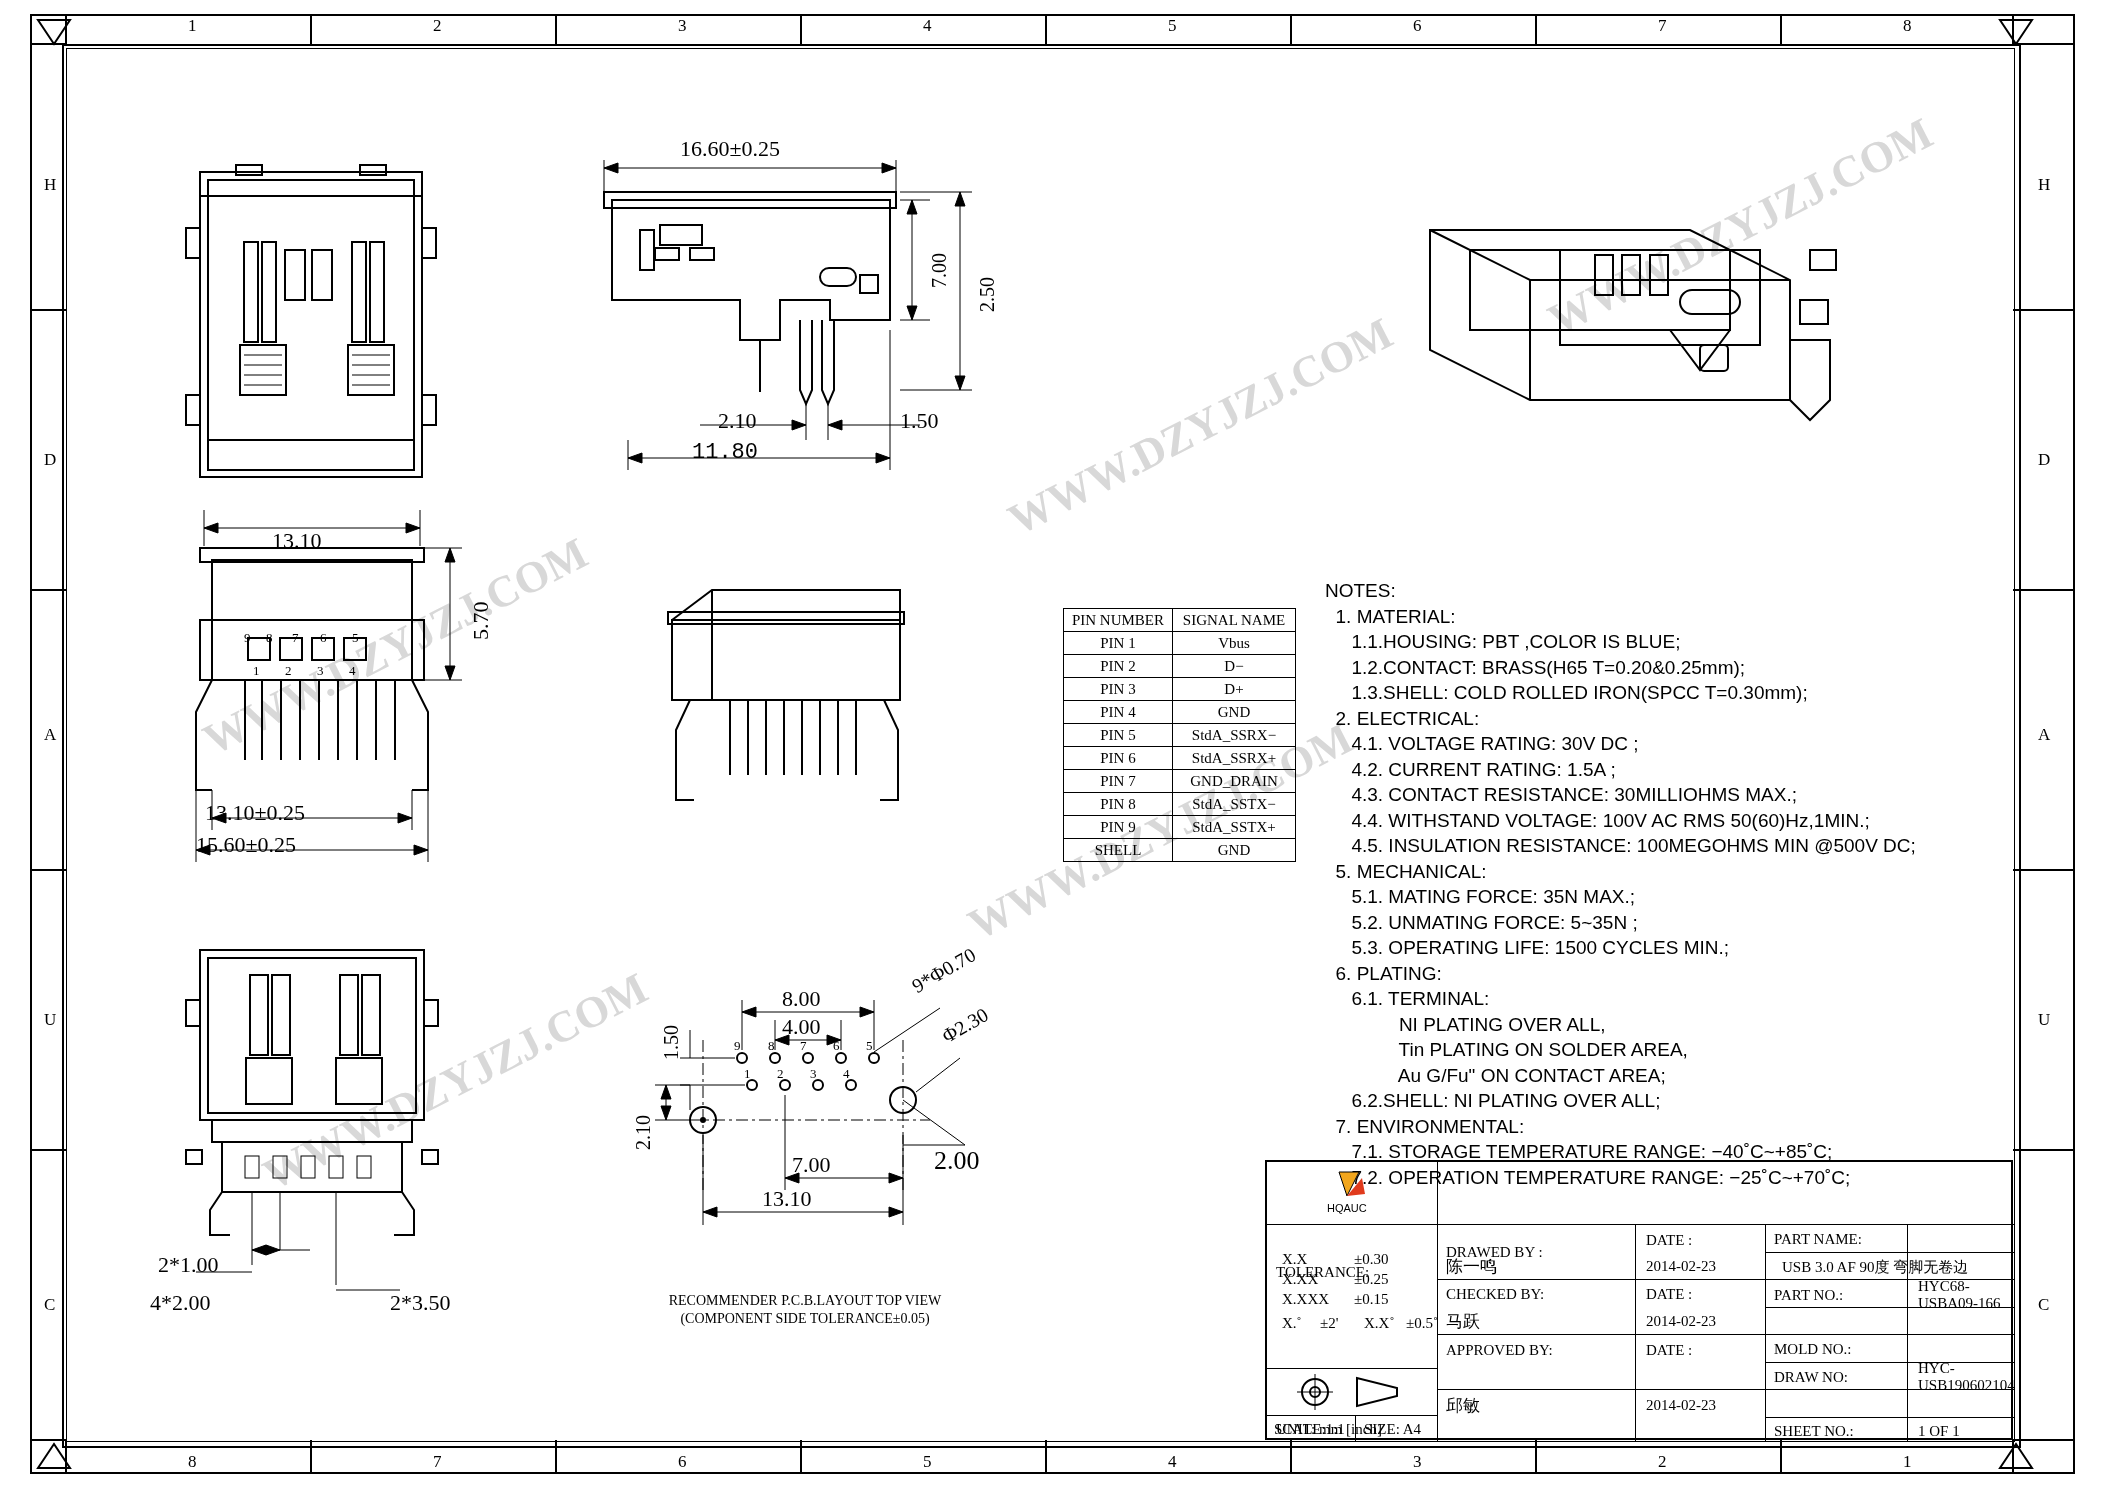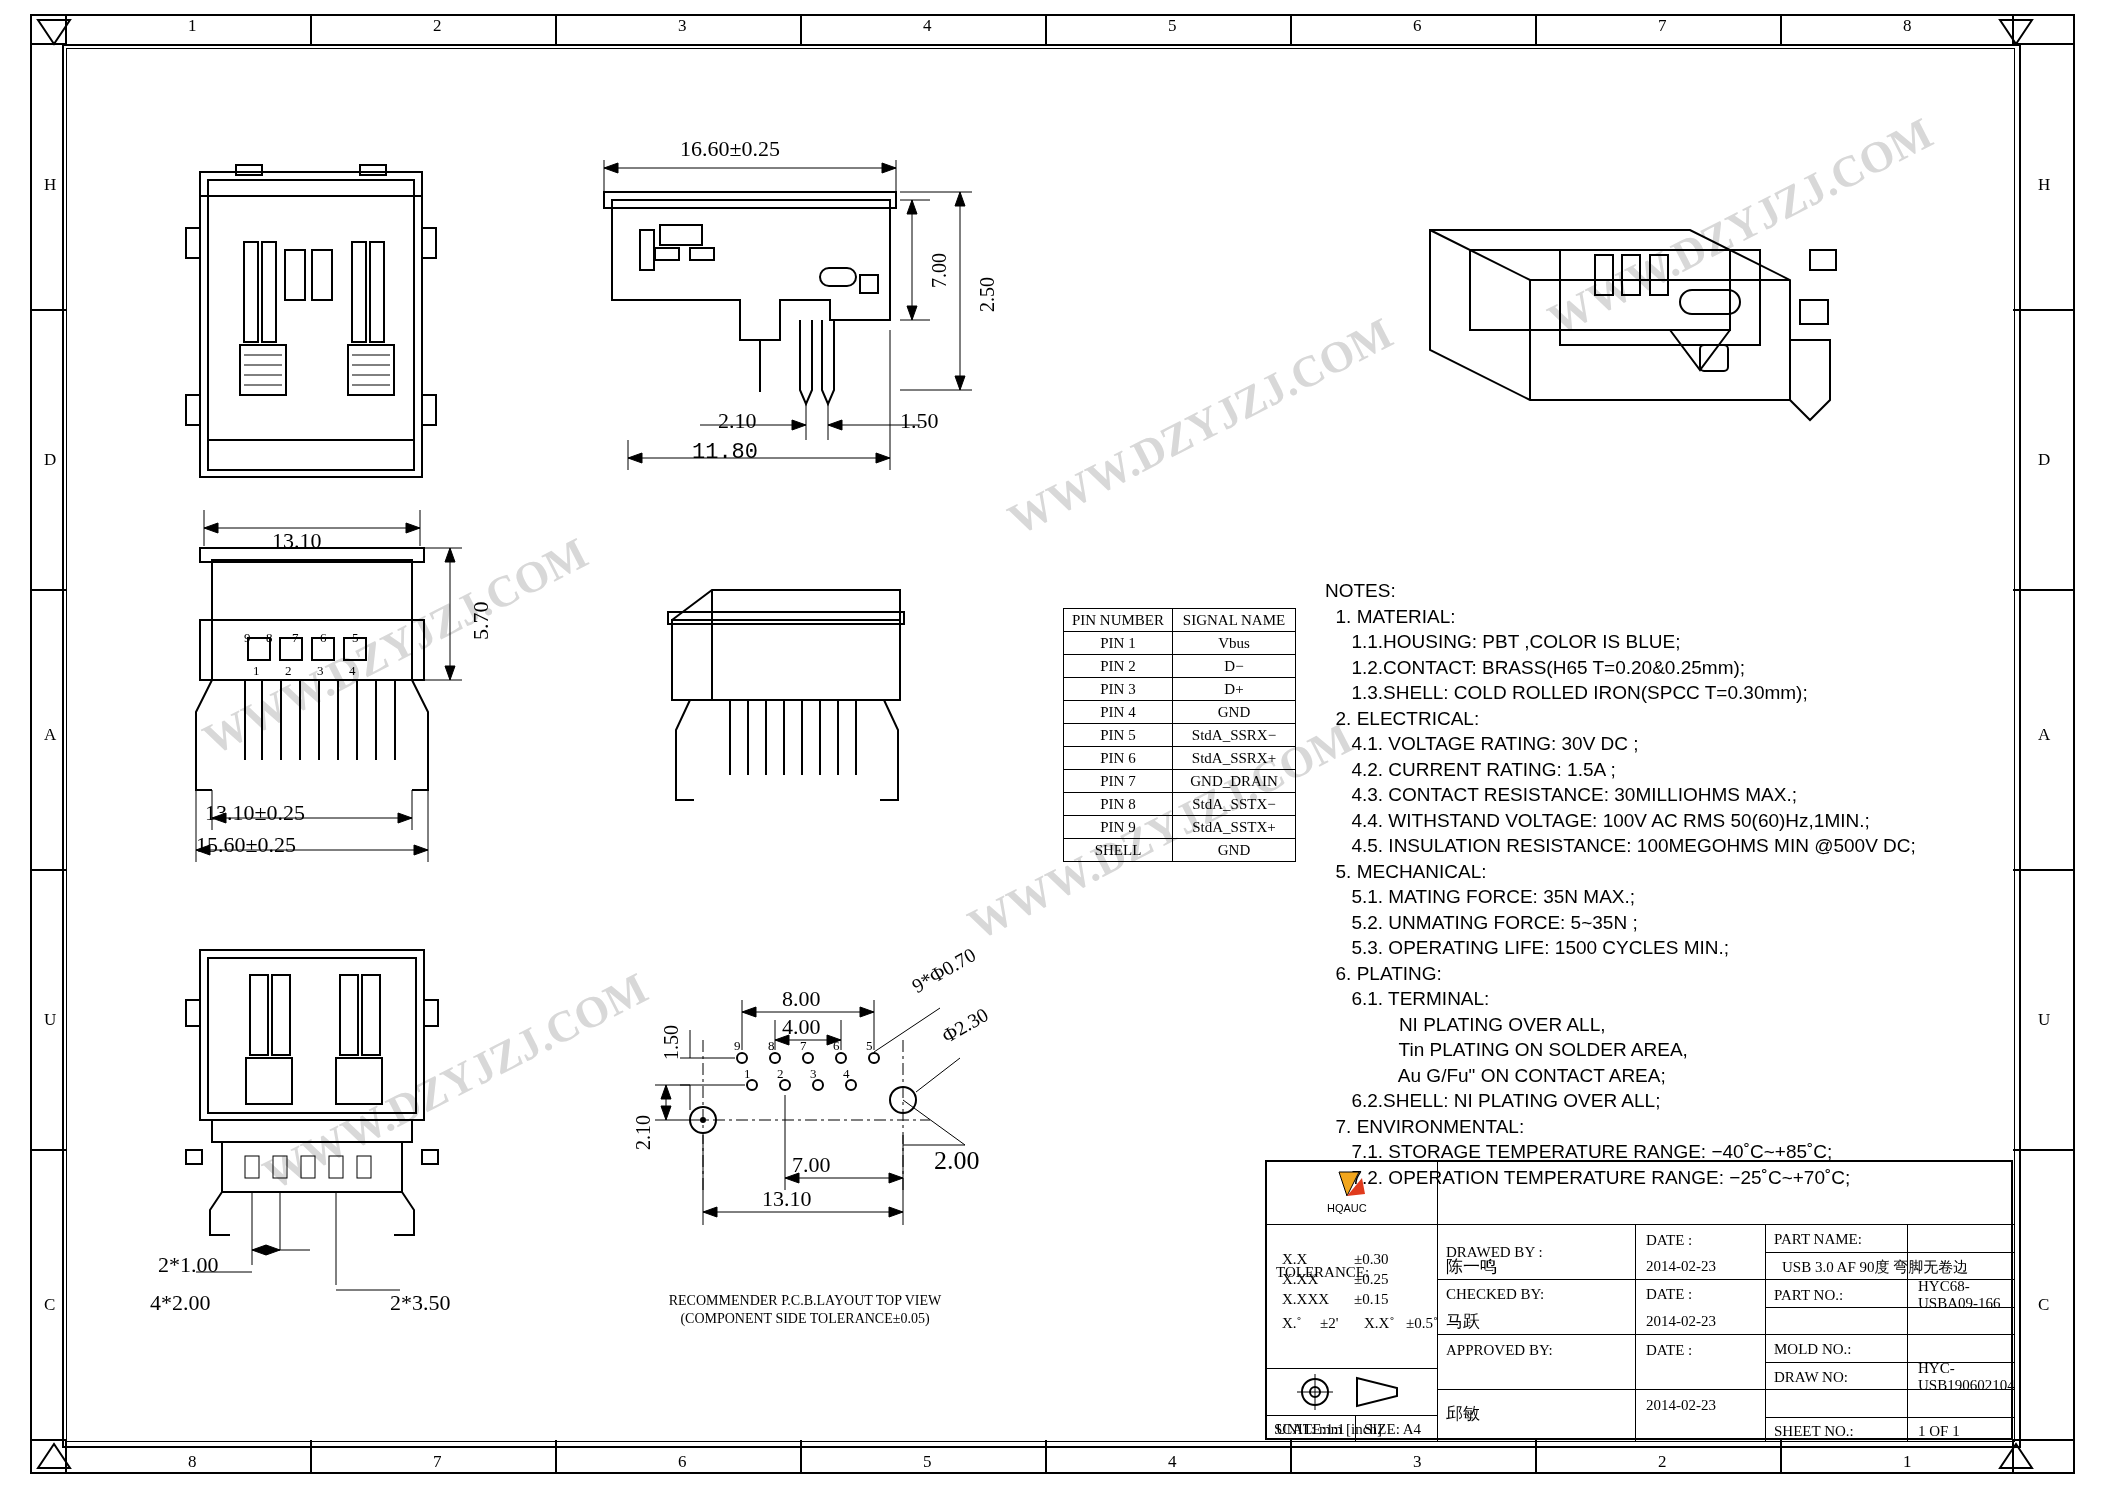"邱敏" div.tb-cell { margin-top: 8px -> none }
